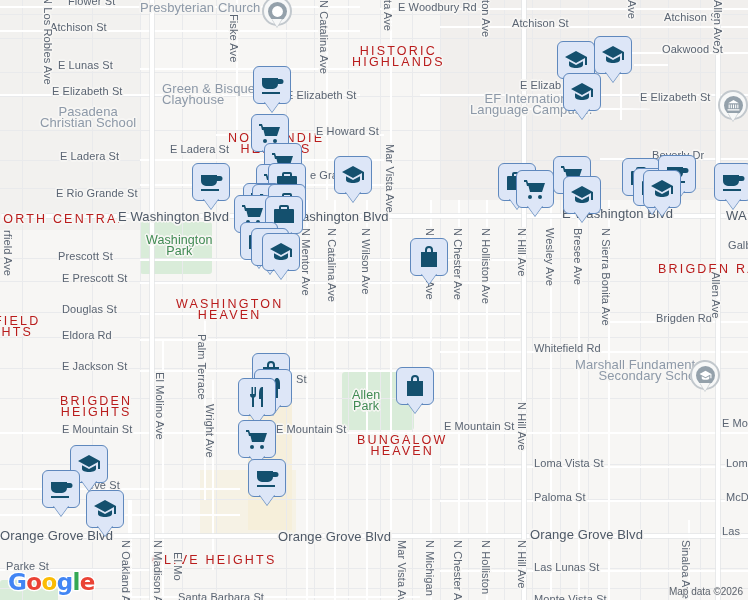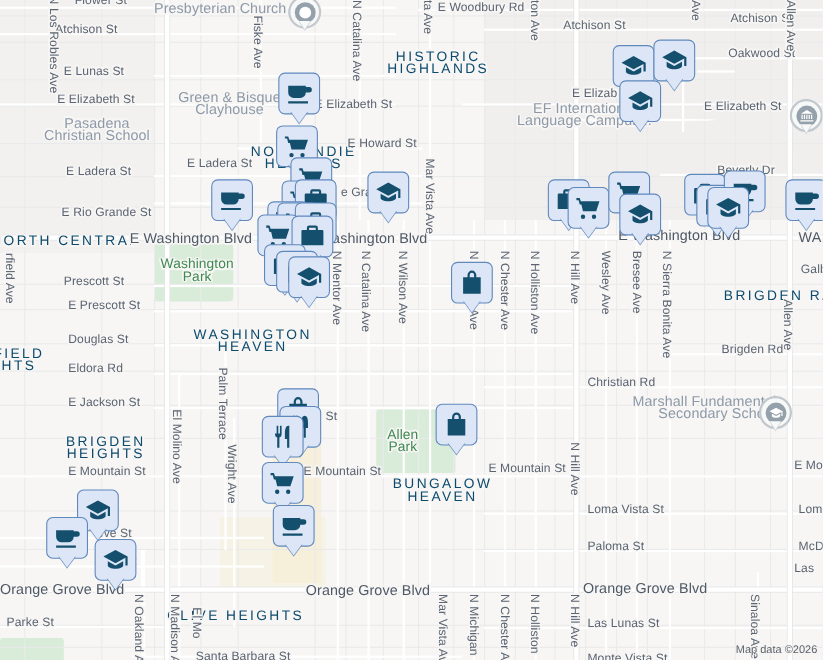"HISTORIC" .lbl.neigh { color: #0c4a6e -> #b91c1c }
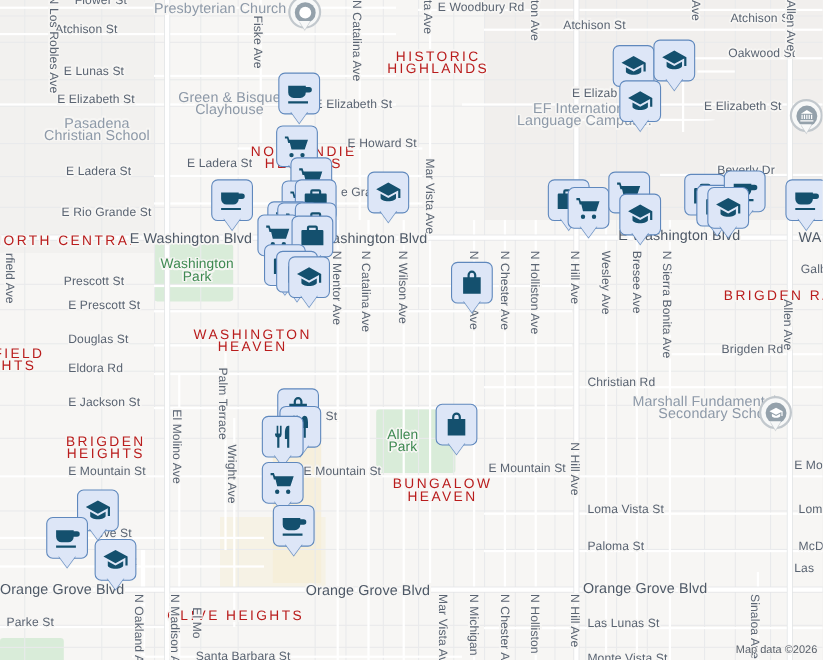"Clayhouse" div { text-align: center -> left }
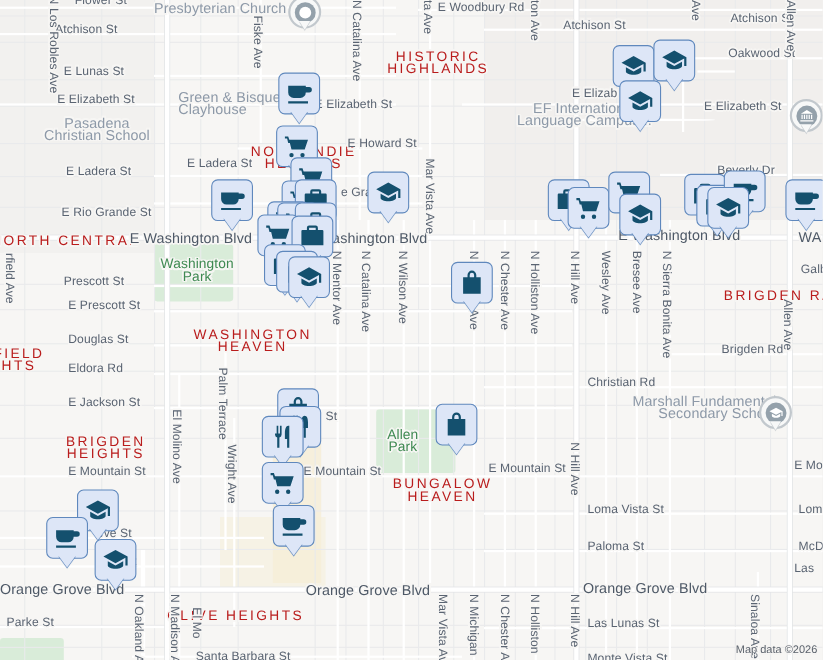"Christian Rd" div.lbl { text: Christian -> Whitefield }
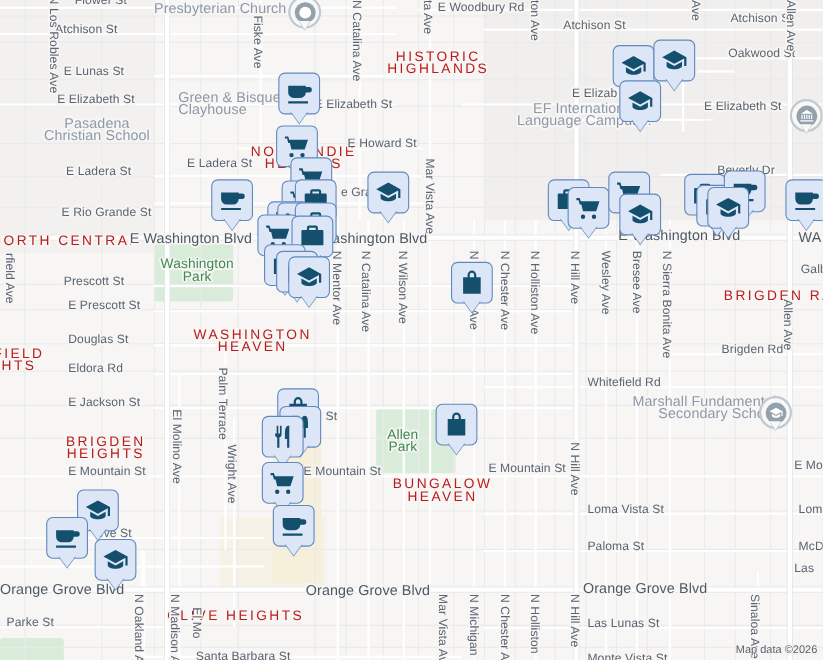"Las" div.lbl { top: 512px -> 526px }
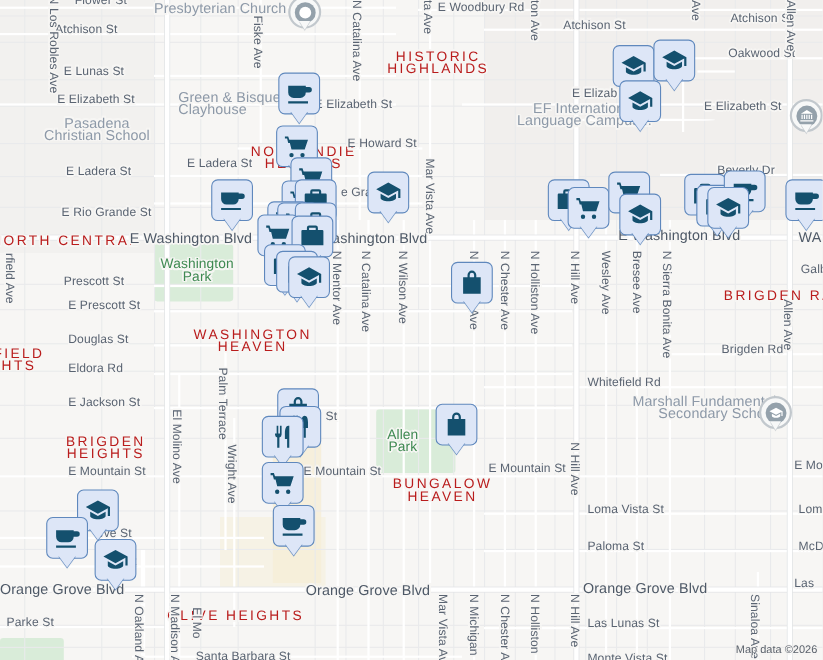"Google" div { html: none -> <div> <span>G</span><span>o</span><span>o</span><span>g</span><span>l</span><span>e</span> </div> }
